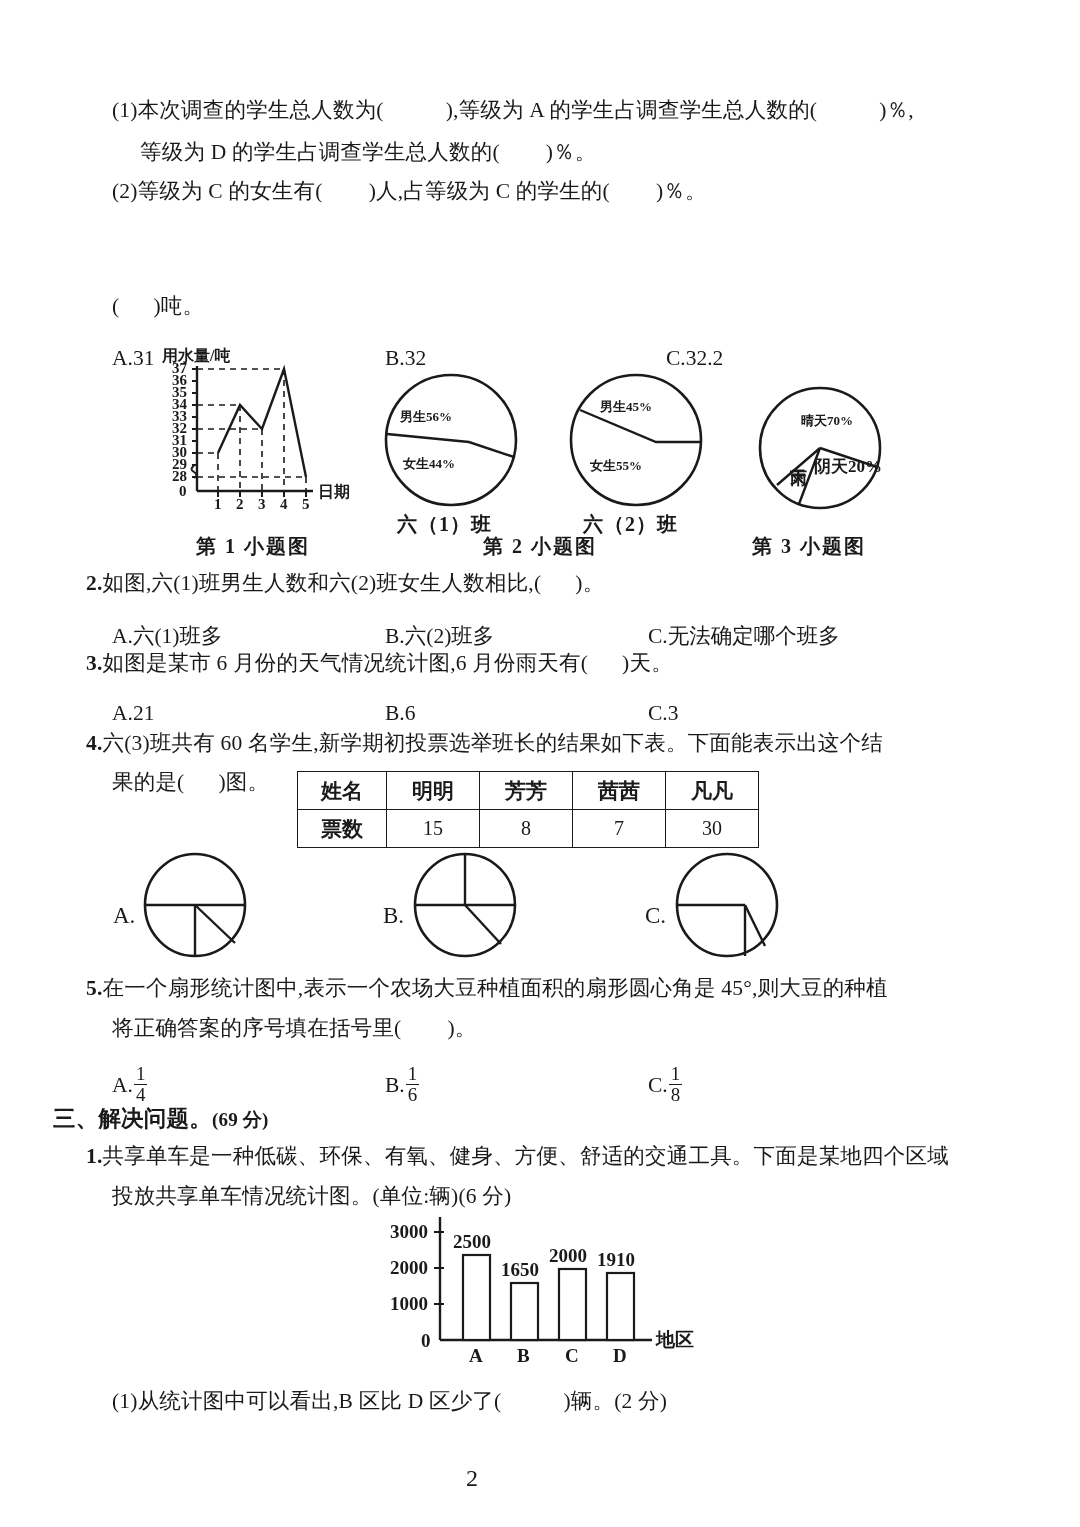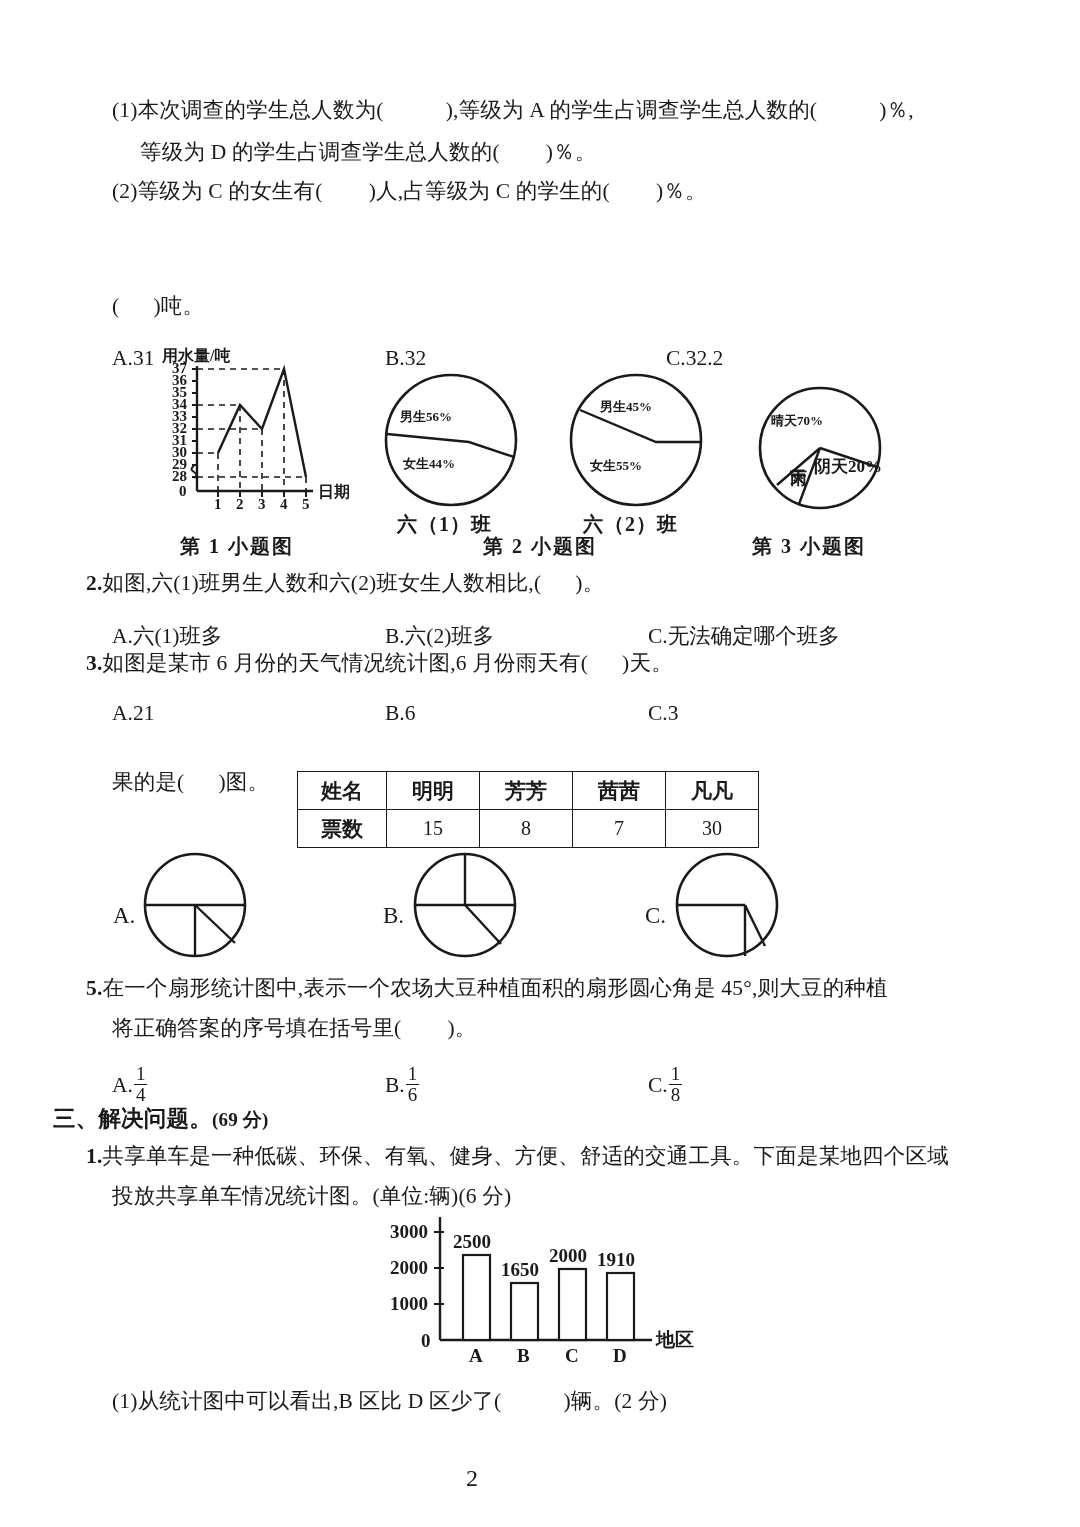"晴天70%" div.pietxt { left: 771px -> 801px }
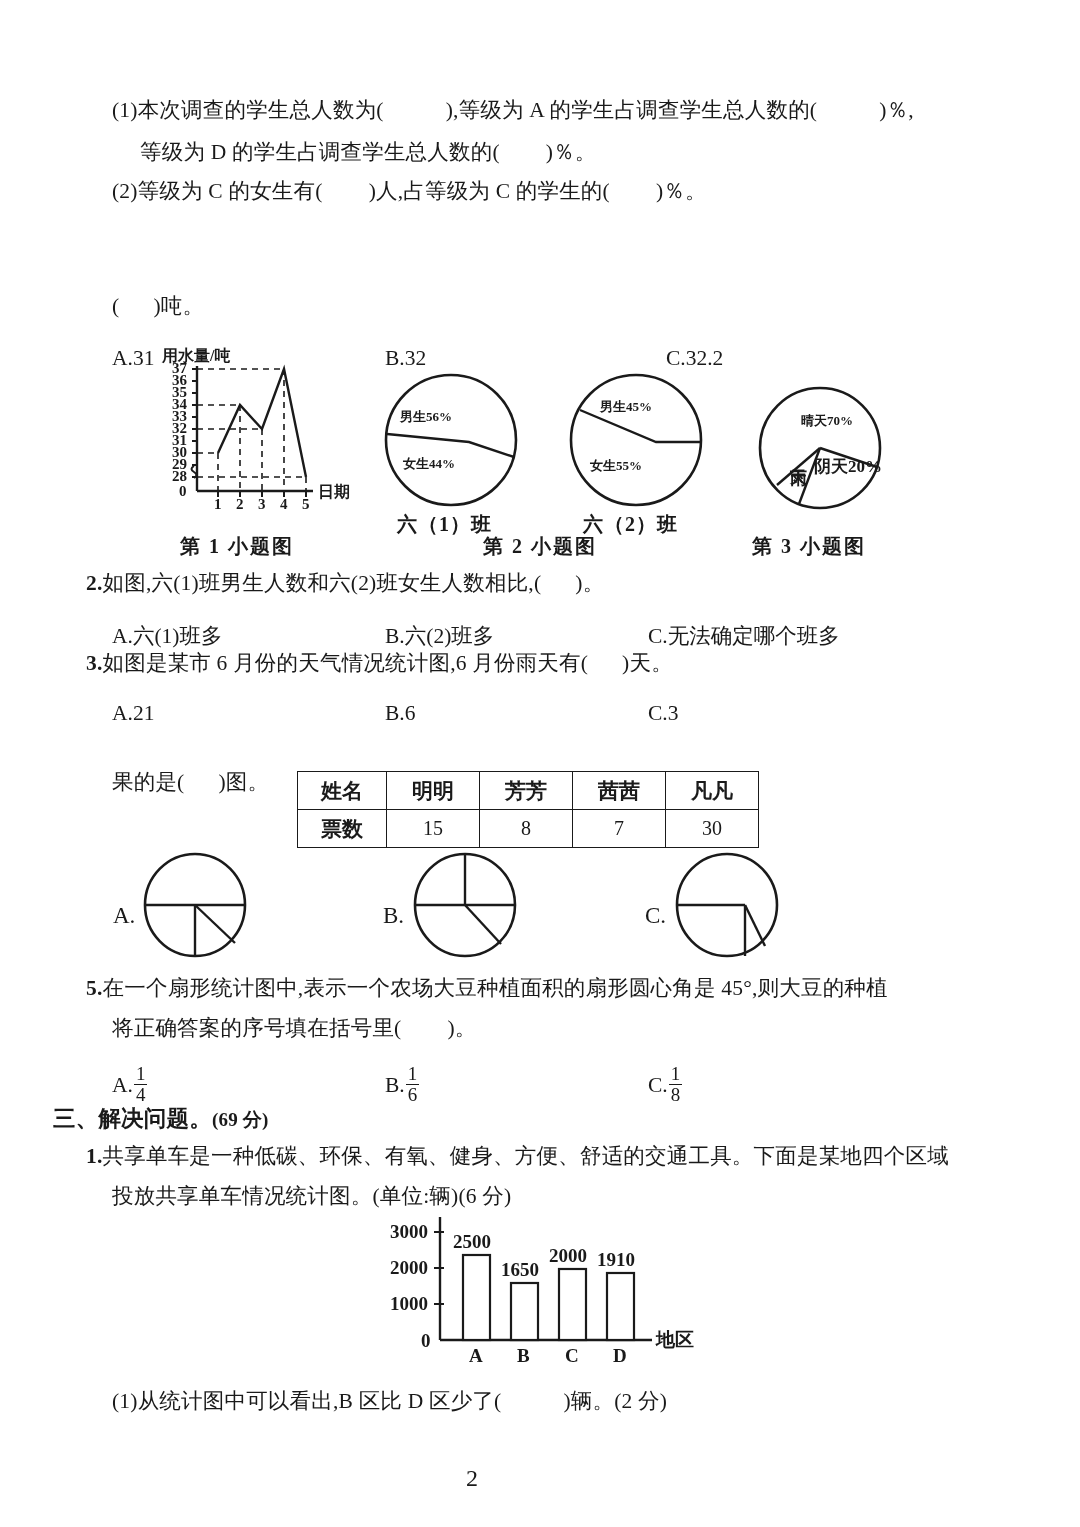"第 1 小题图" div.cap { left: 180px -> 196px }
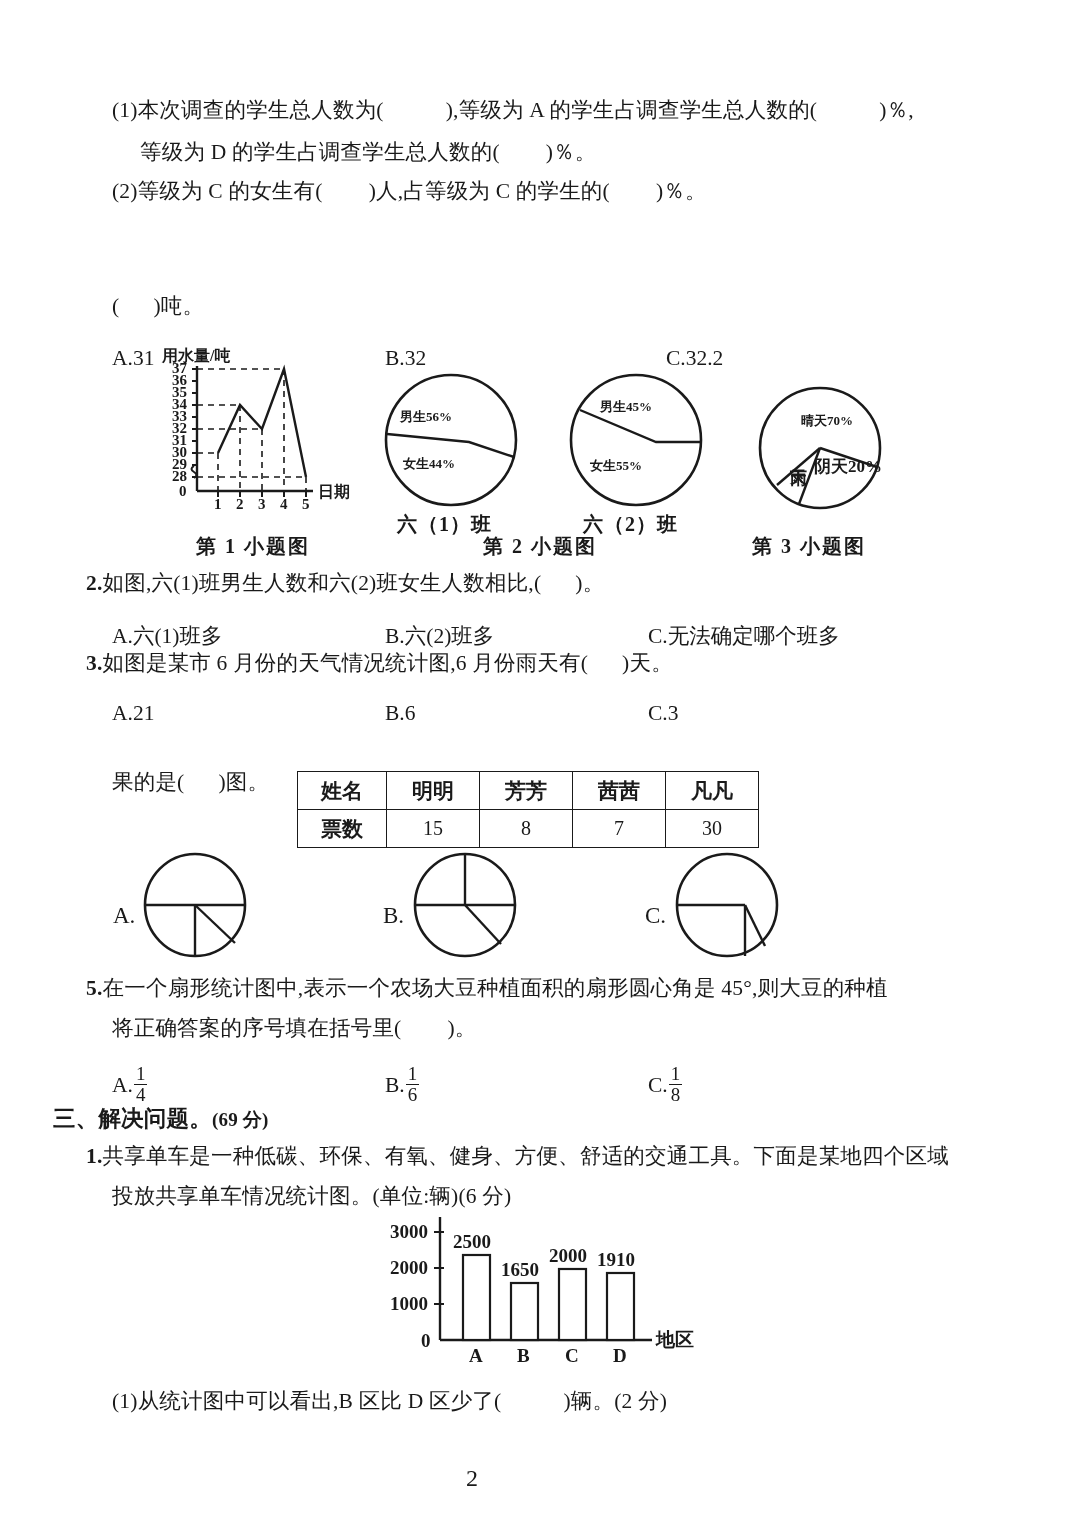"4.六(3)班共有 60" div.ln { html: none -> <div> <span>4.</span><span>六(3)班共有 60 名学生,新学期初投票选举班长的结果如下表。下面能表示出这个结</span> </div> }
